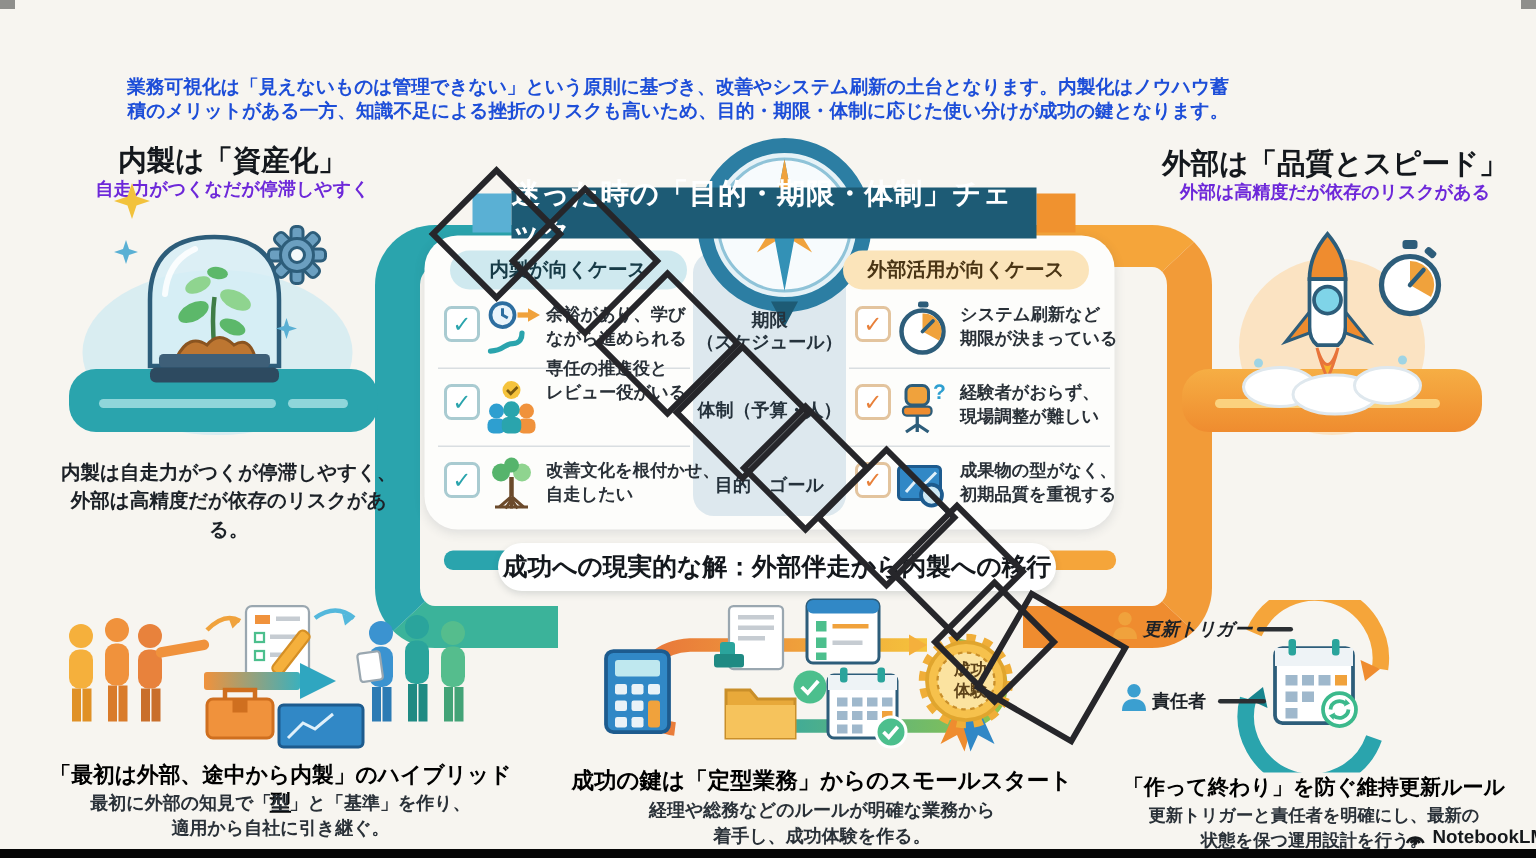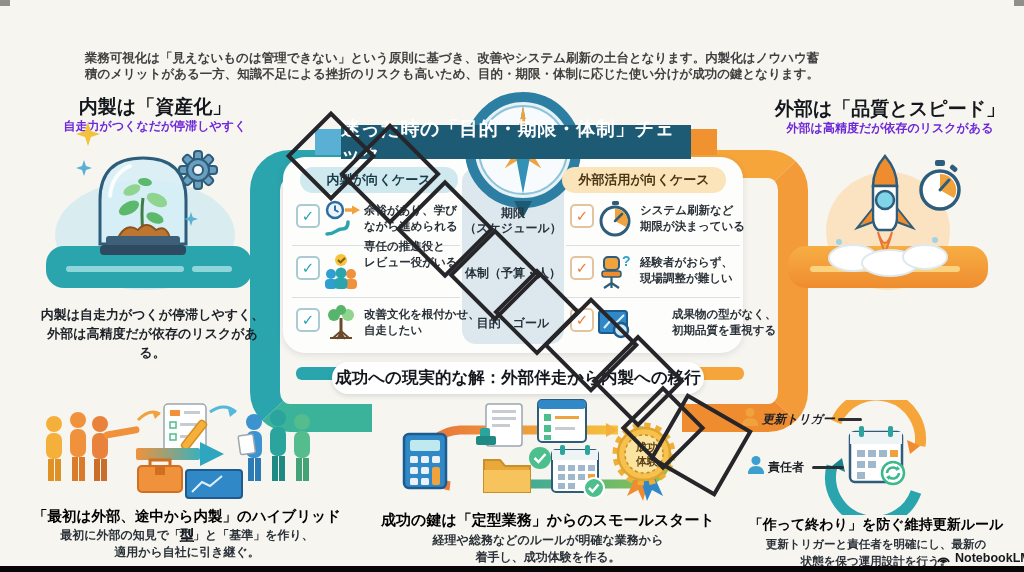"業務可視化は「見えないものは管理できない」という原則に基づき、改善やシステム刷新" .sub { color: #404040 -> #1d4ed8 }
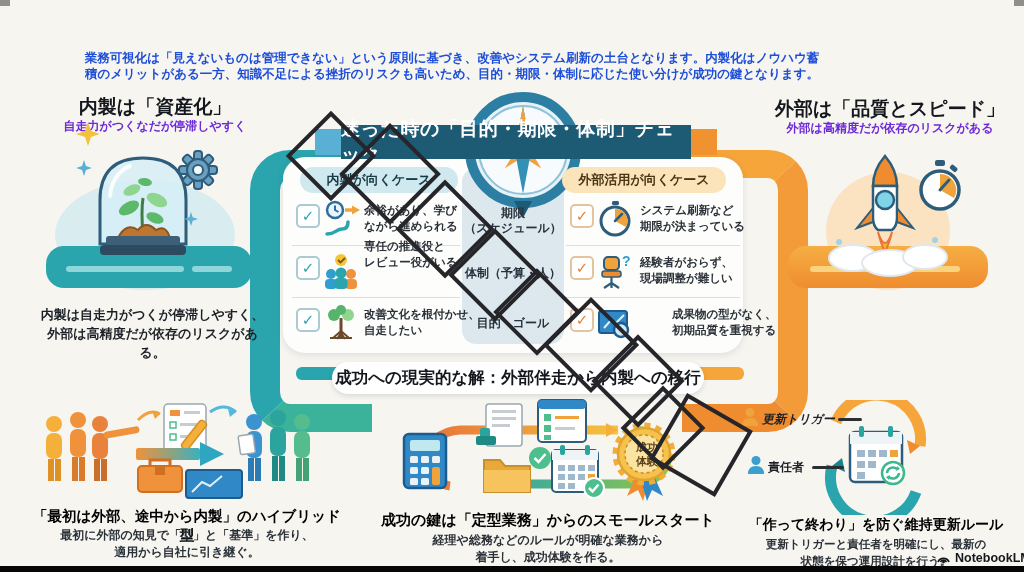"成果物の型がなく、" div.case-tx { left: 672px -> 640px }
